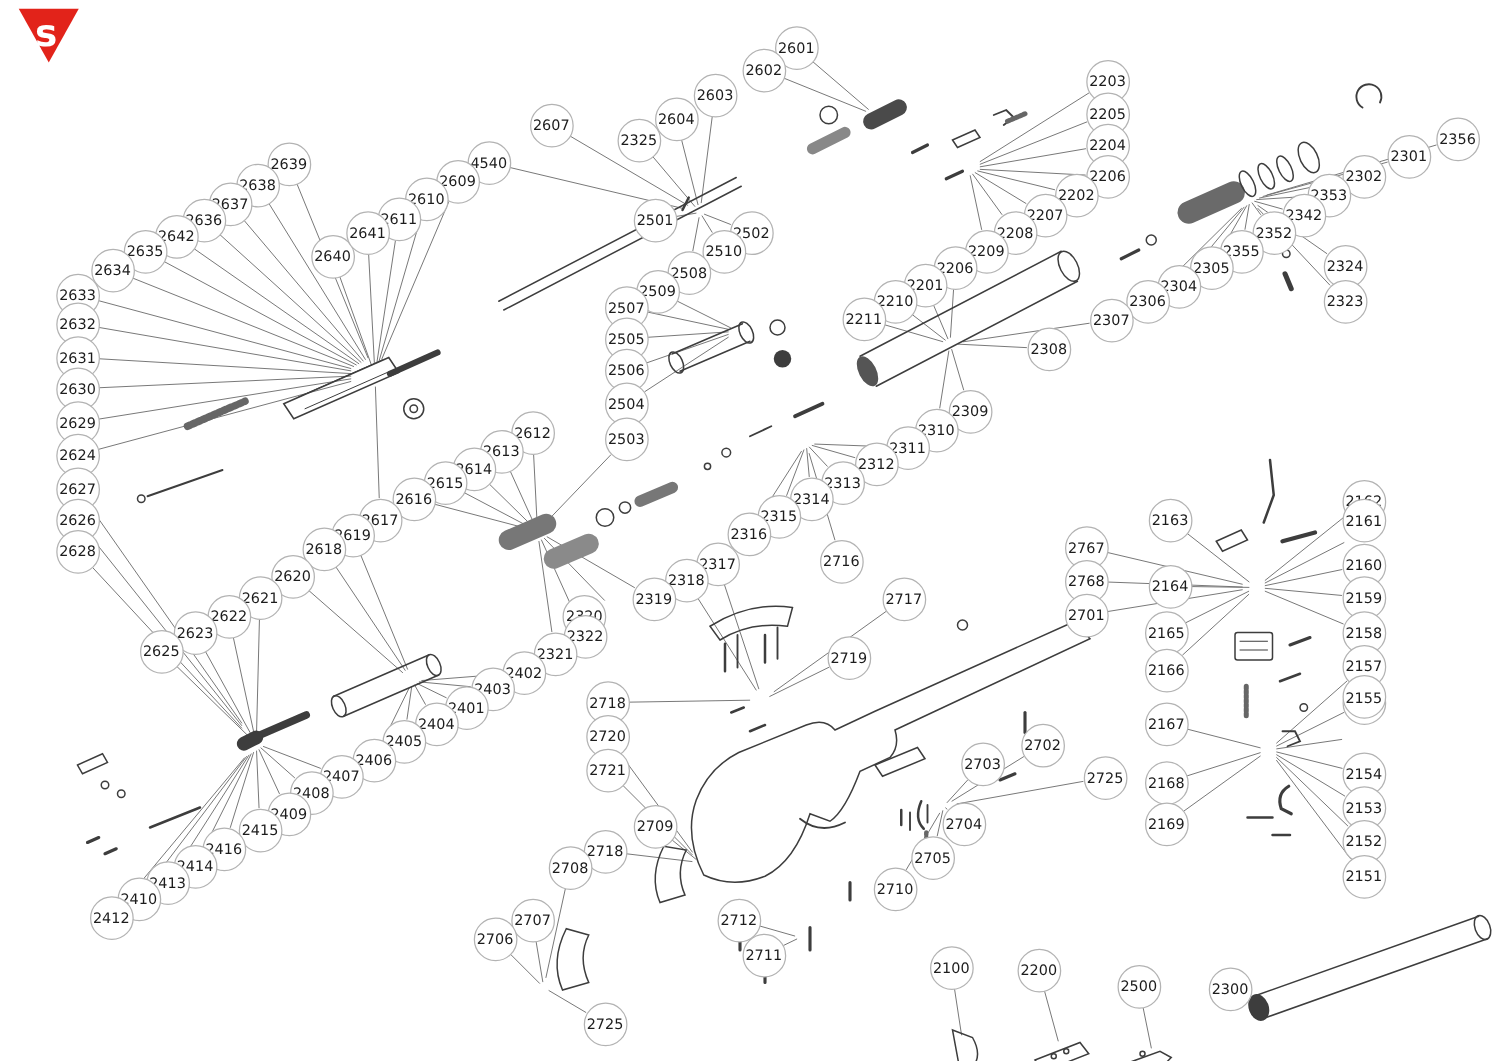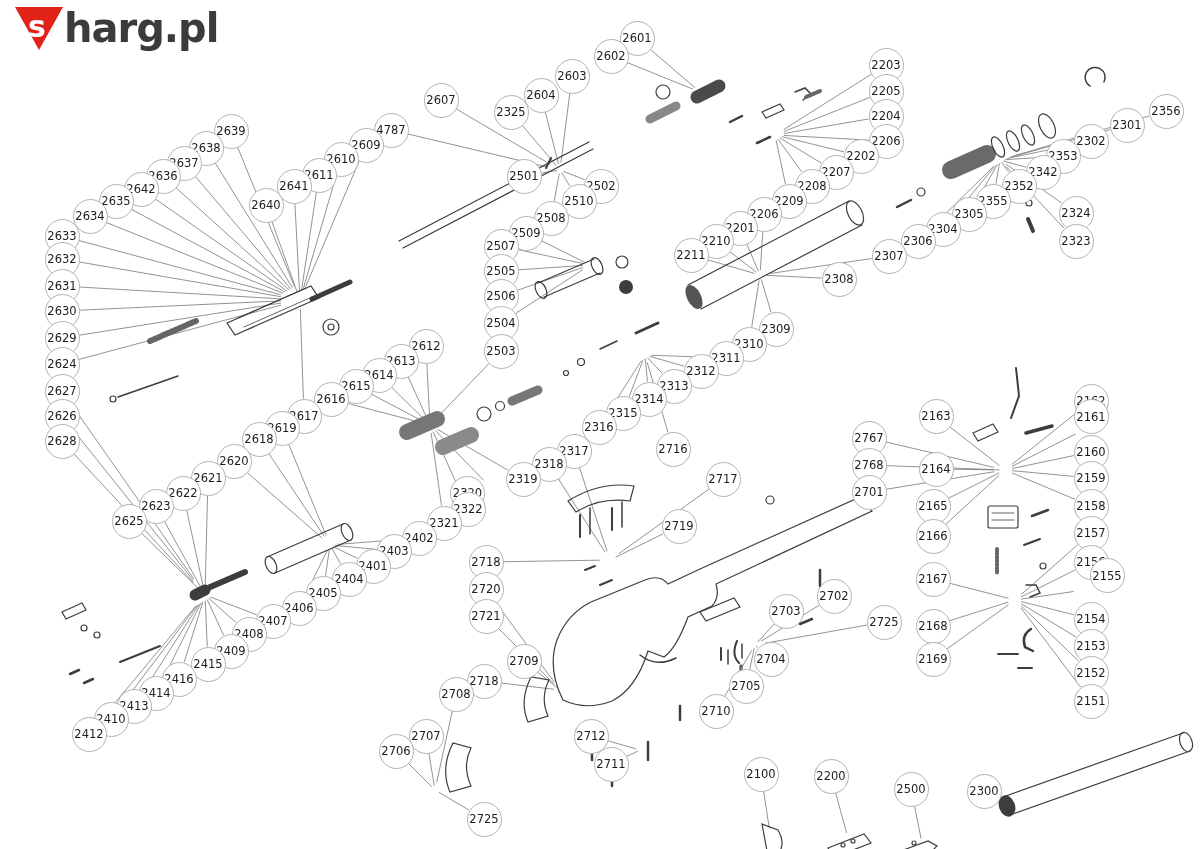"harg.pl" span.logo-rest { html: <span>harg.pl</span> -> none }
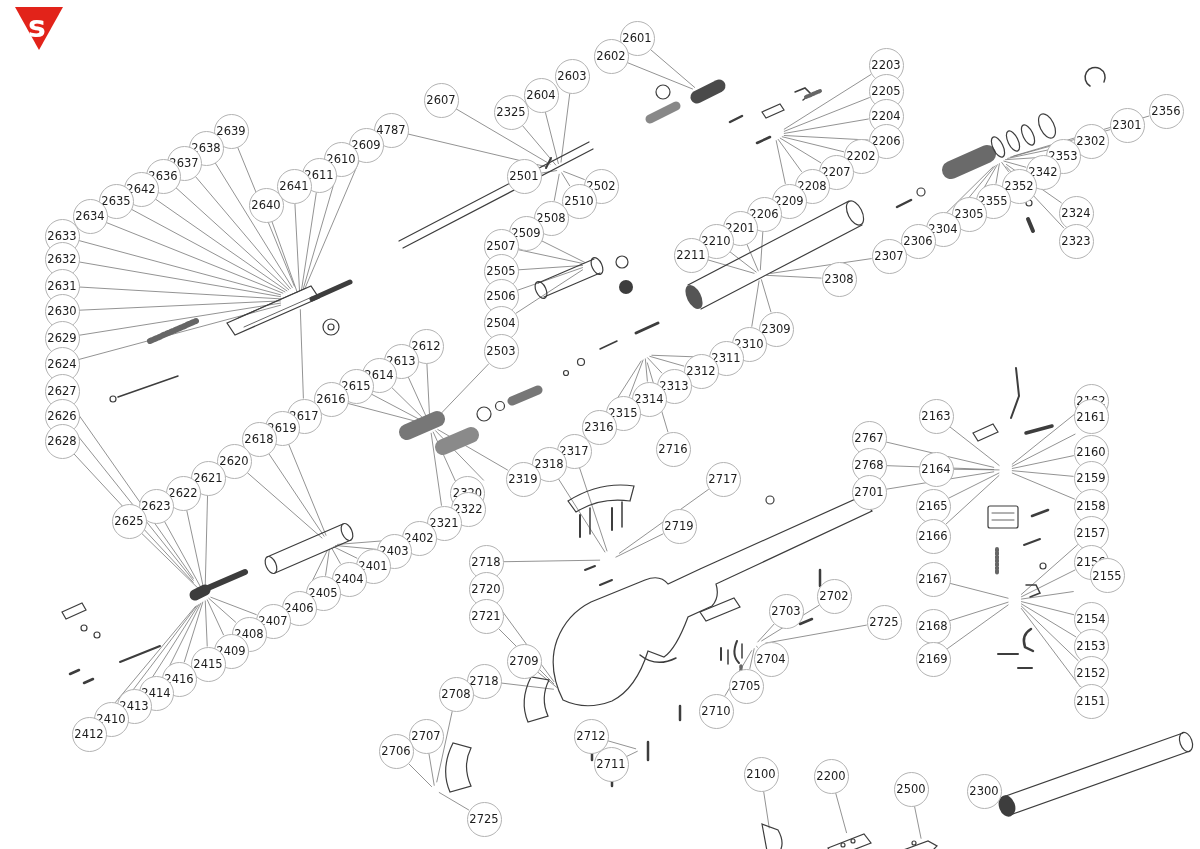"4787" div.callout { text: 4787 -> 4540 }
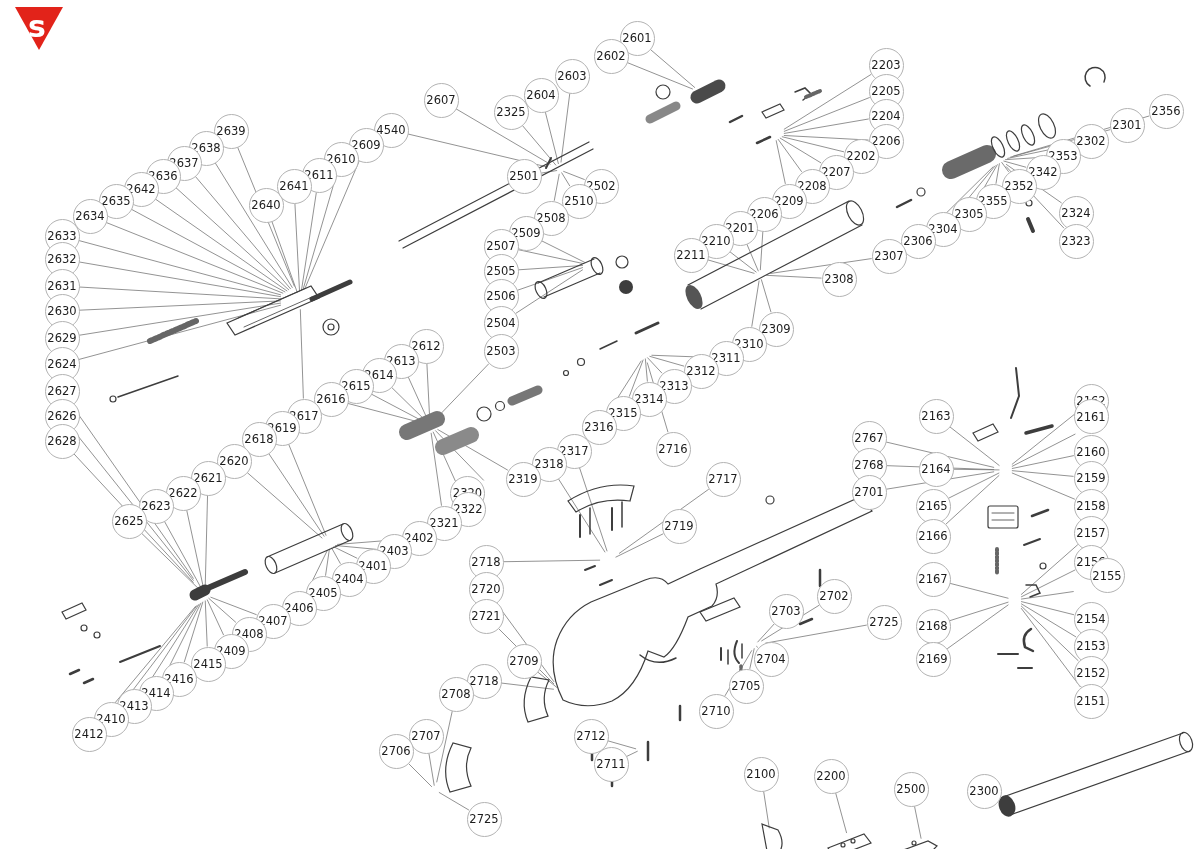"2155" div.callout { margin-left: 16px -> none; top: 558px -> 540px }
